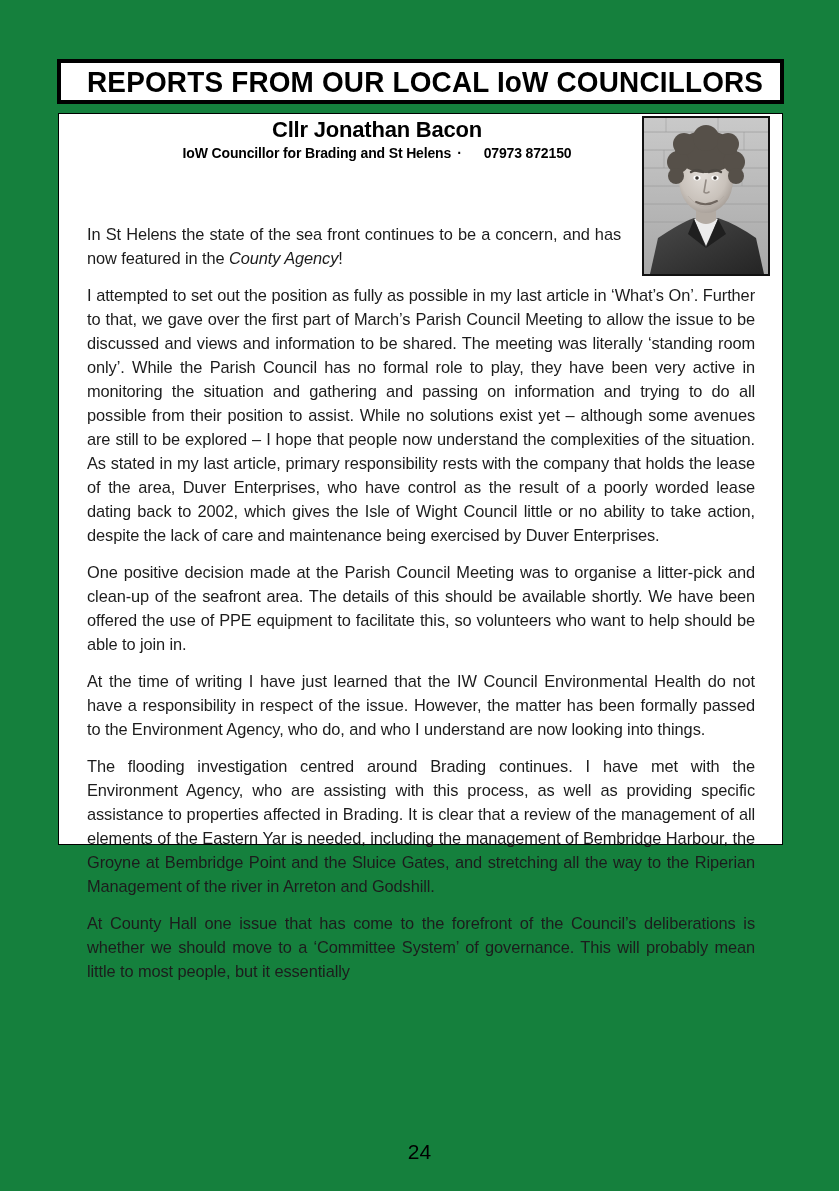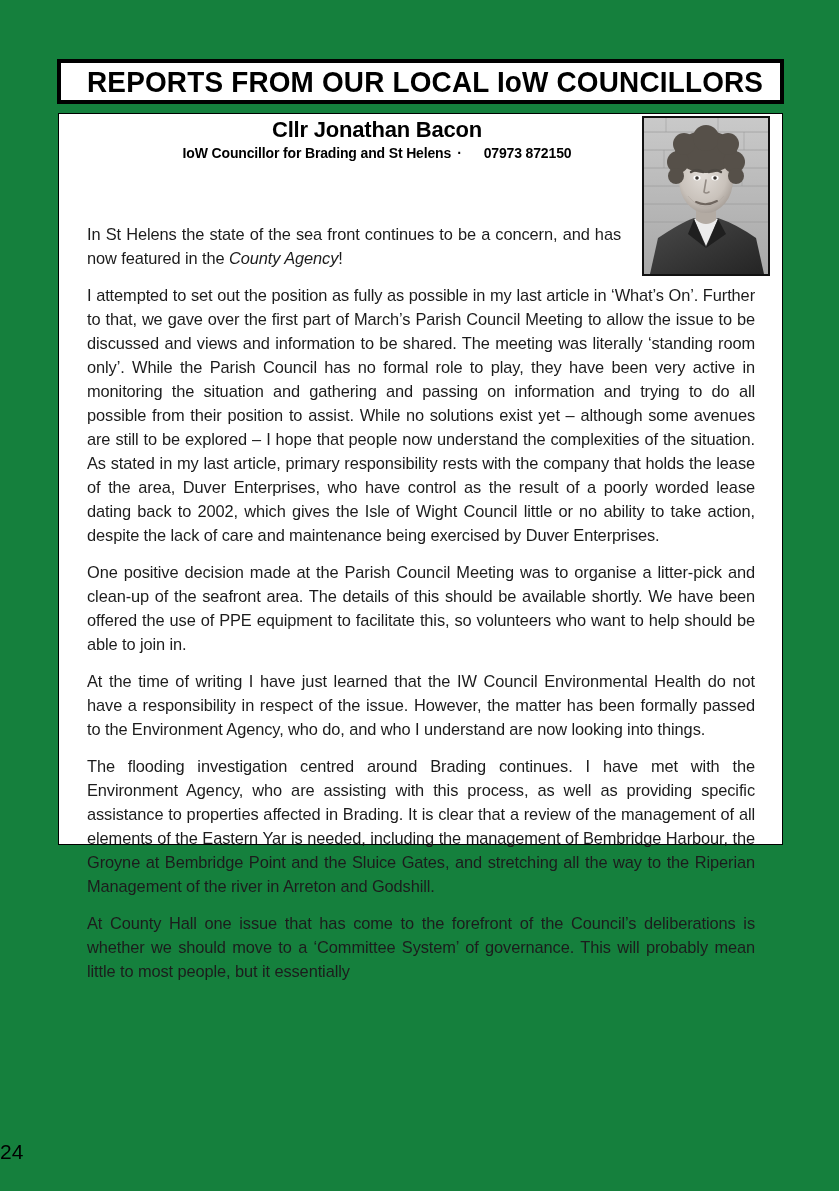"24" .page-number { text-align: none -> center }
